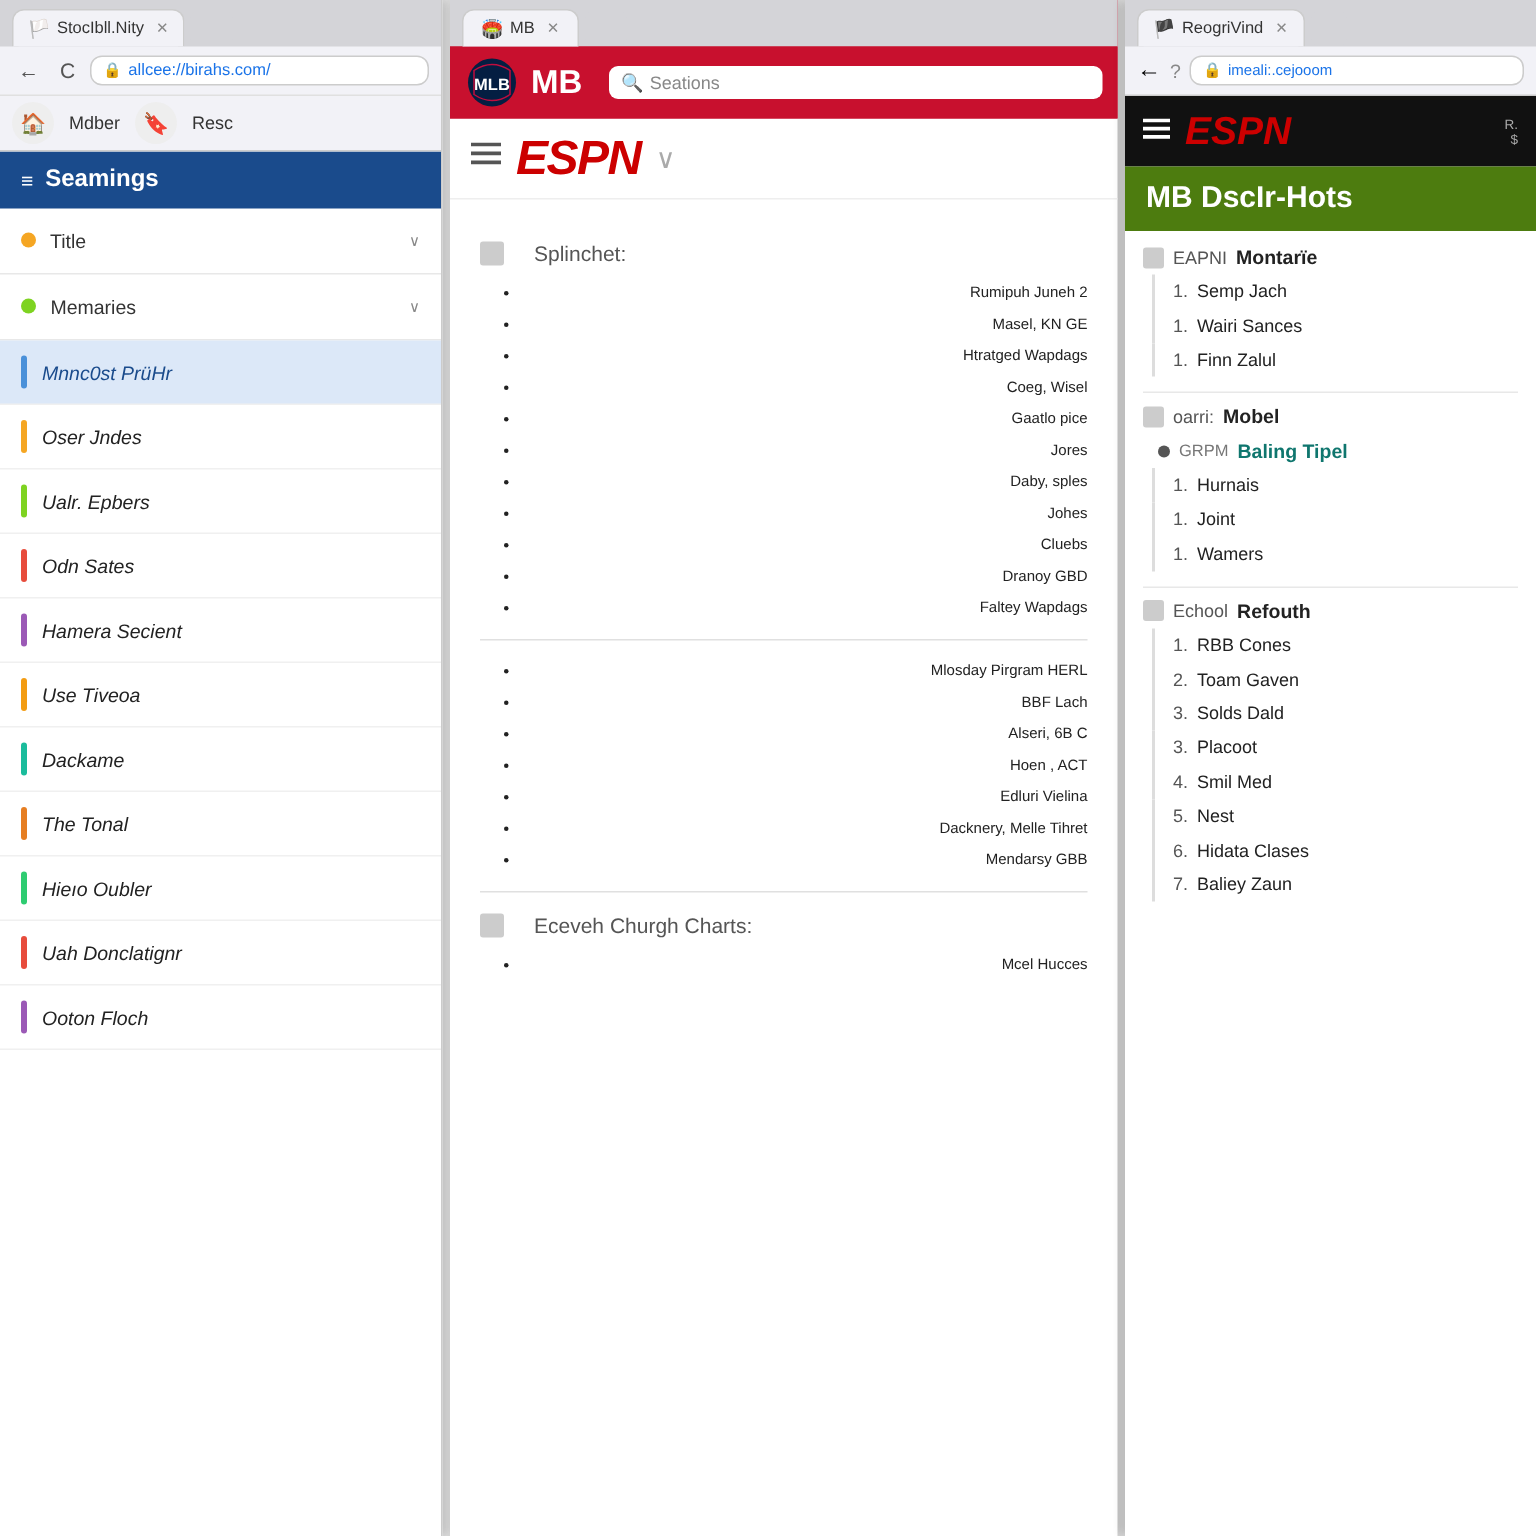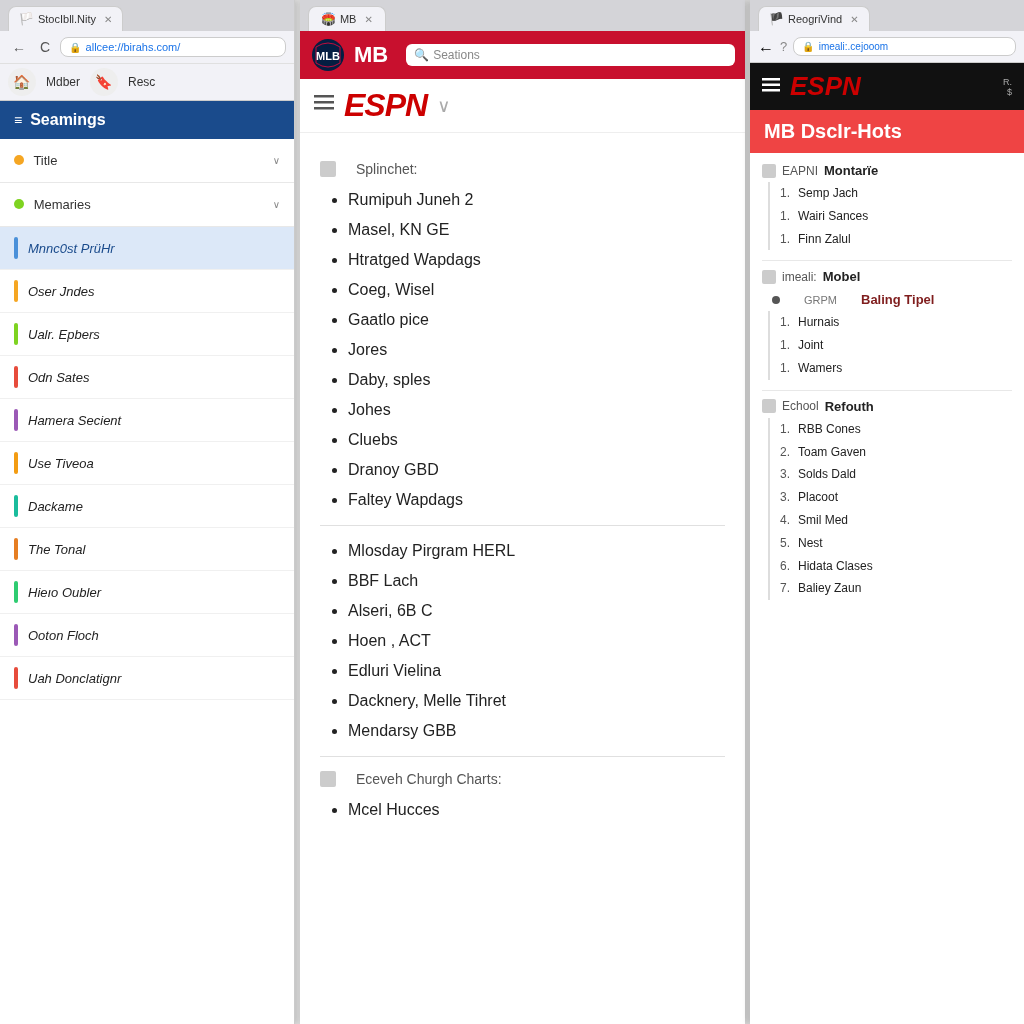"MB DscIr-Hots" .right-blue-banner { background: #ef4444 -> #4d7c0f }
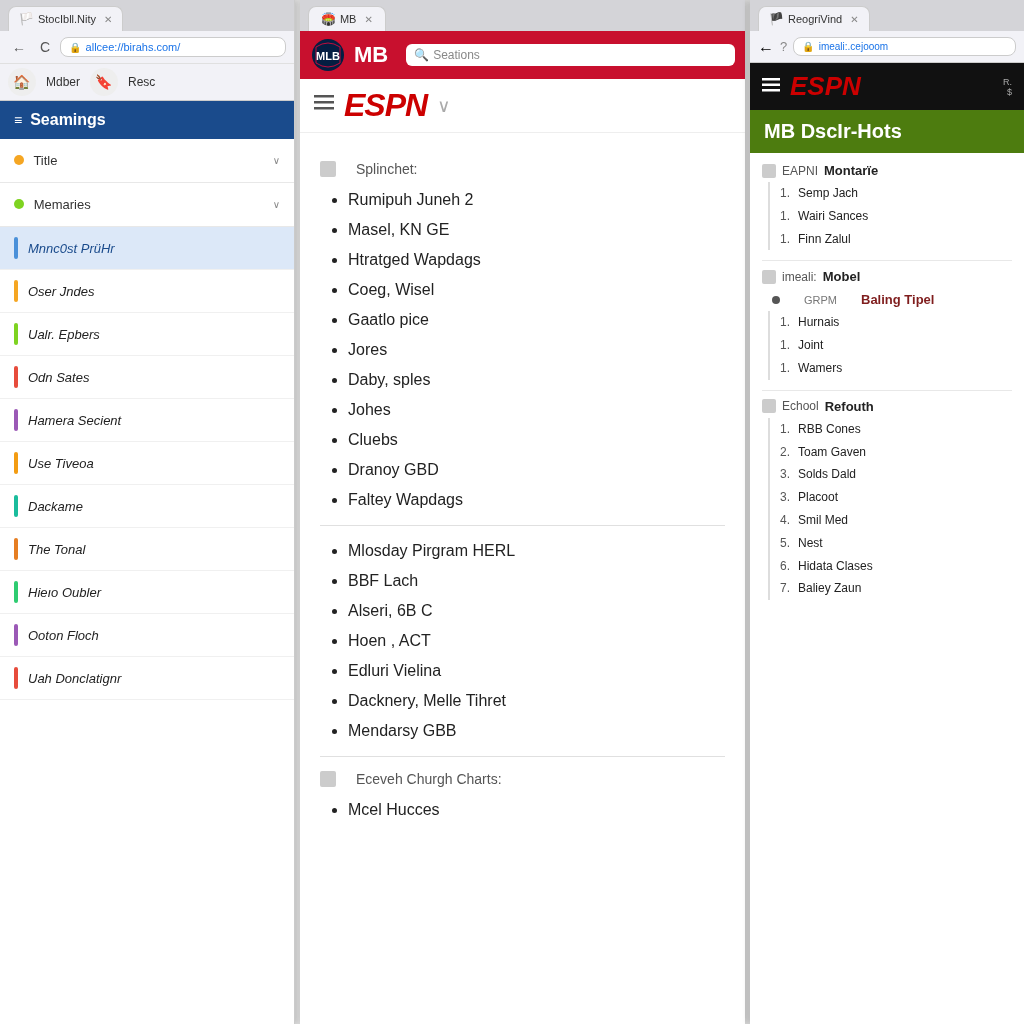"EAPNI" .right-content { text-align: none -> center }
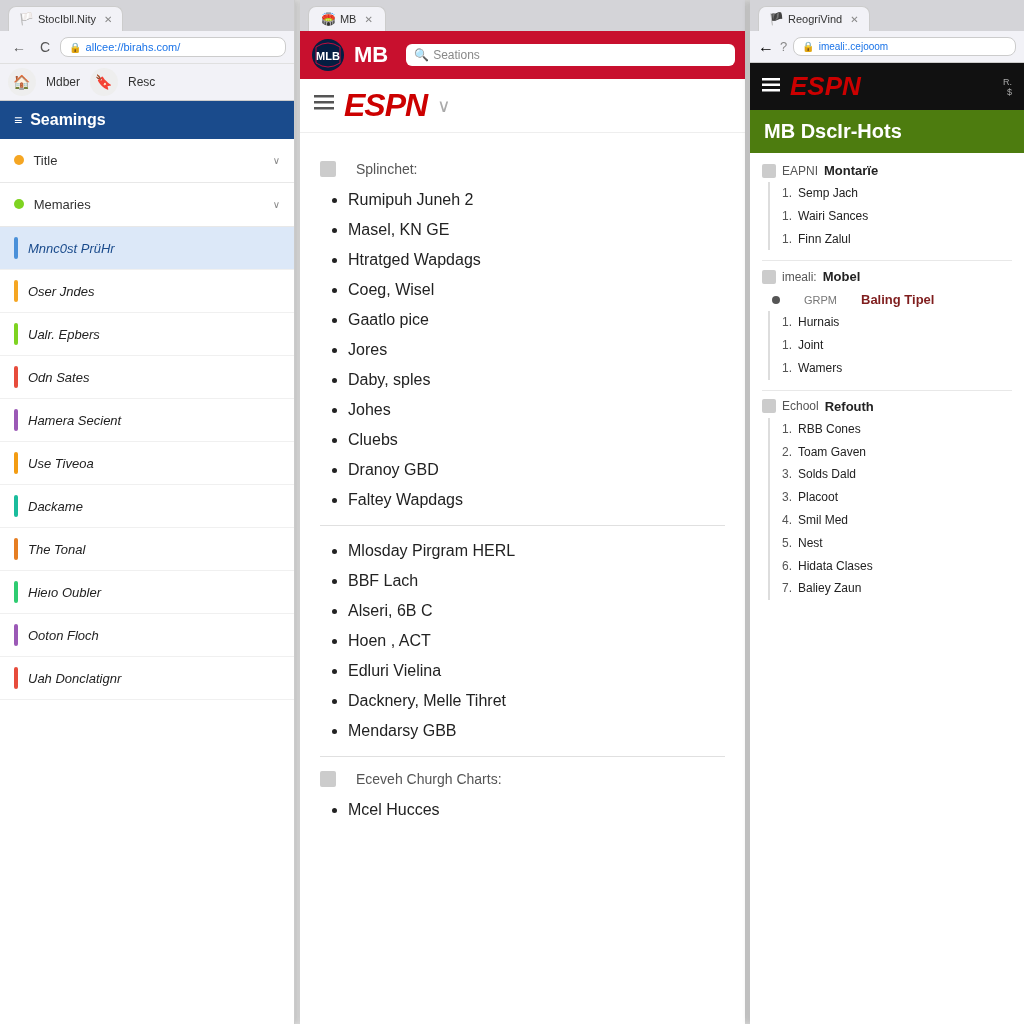"Rumipuh Juneh 2" .bullet-list li { font-size: 16px -> 10px; text-align: none -> right }
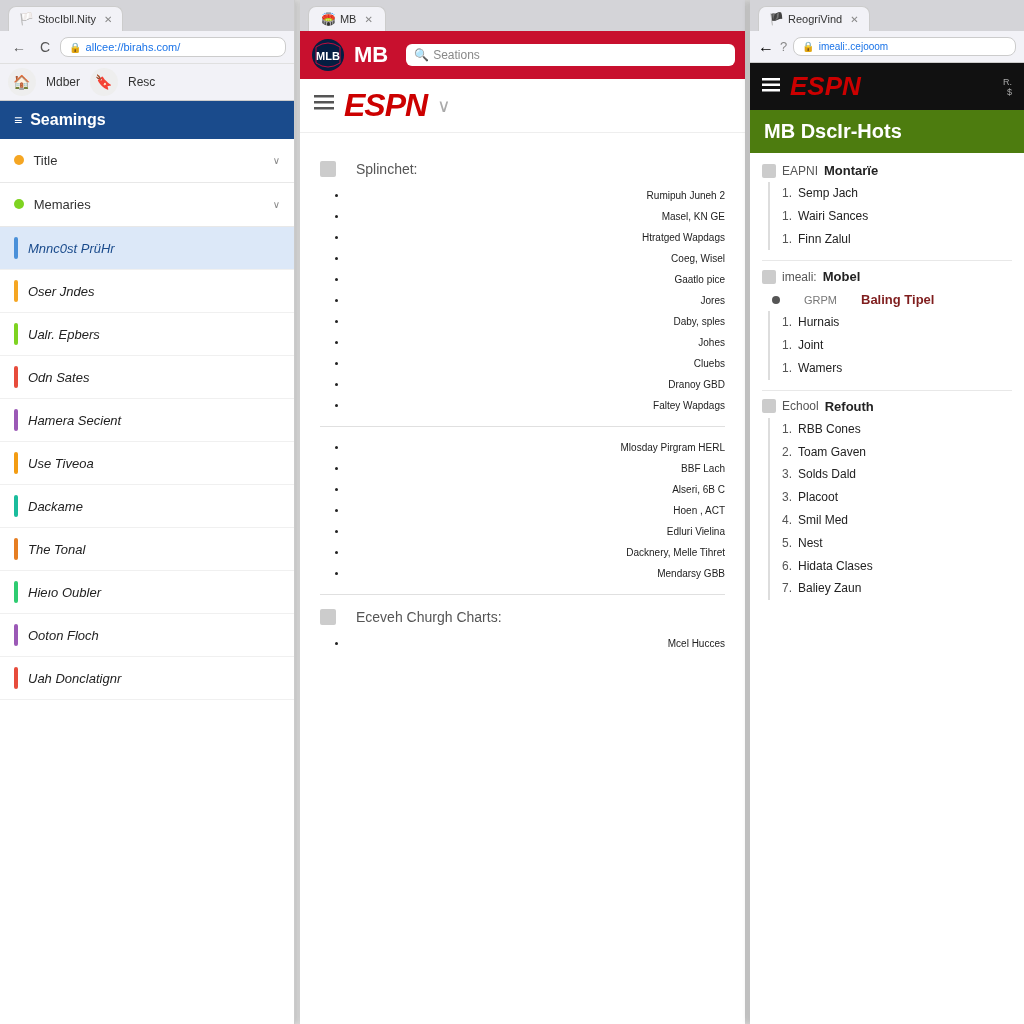"imeali:" span.right-section-title { text: imeali -> oarri }
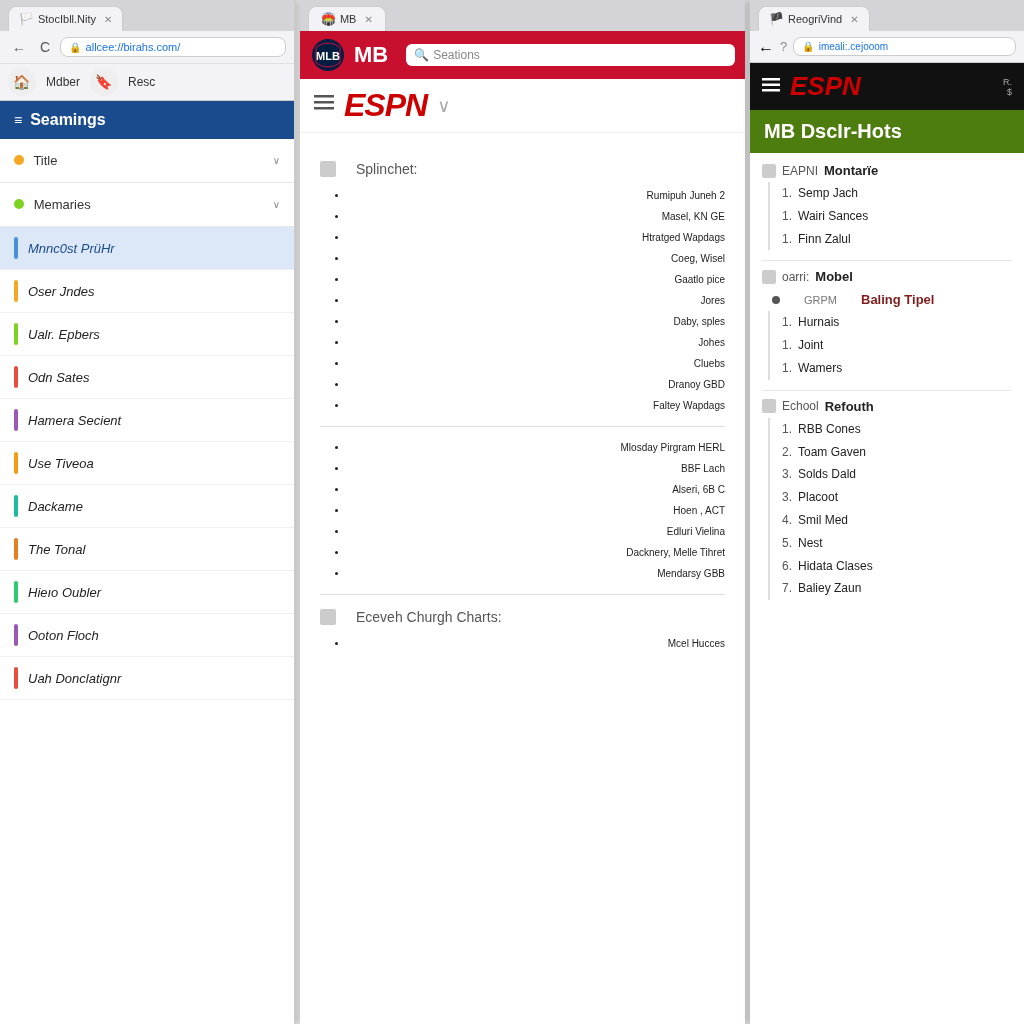"GRPM" div { gap: 24px -> 6px }
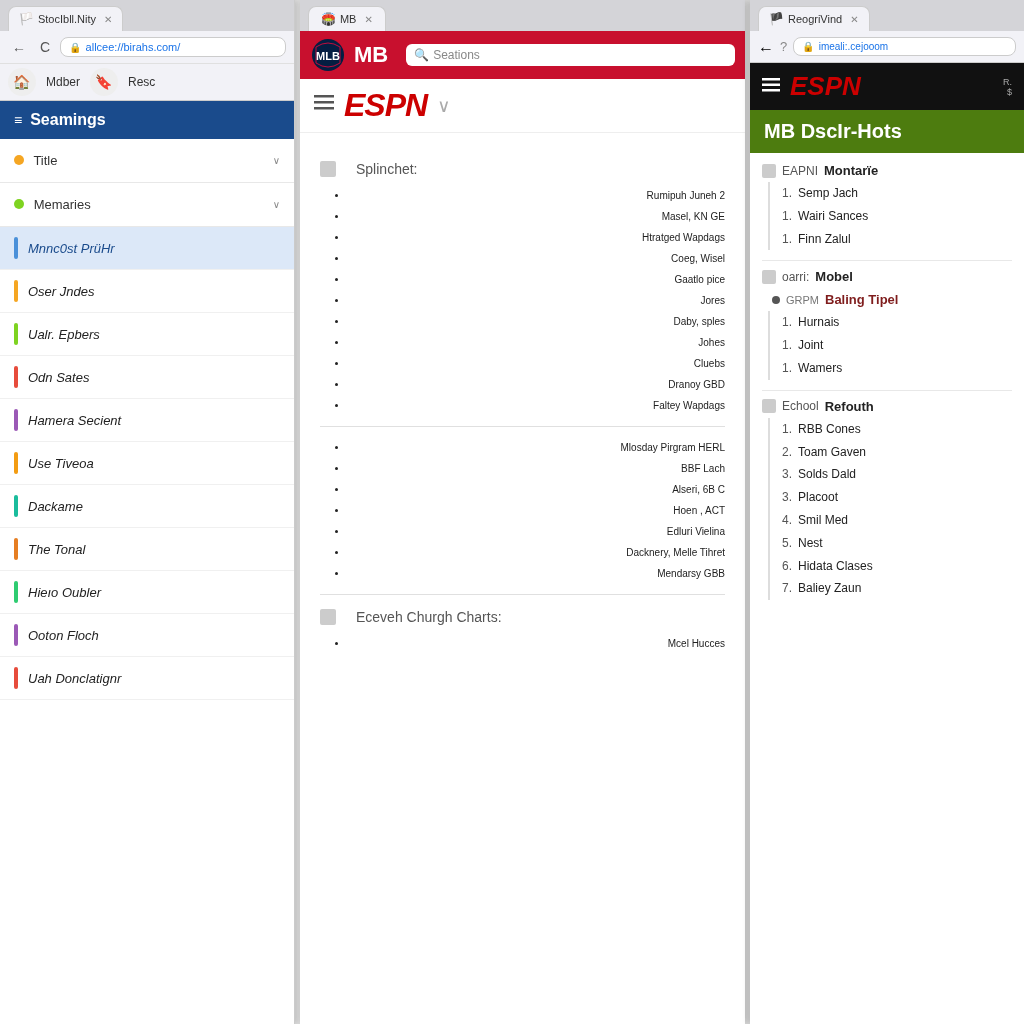"Baling Tipel" span { color: #7f1d1d -> #0f766e }
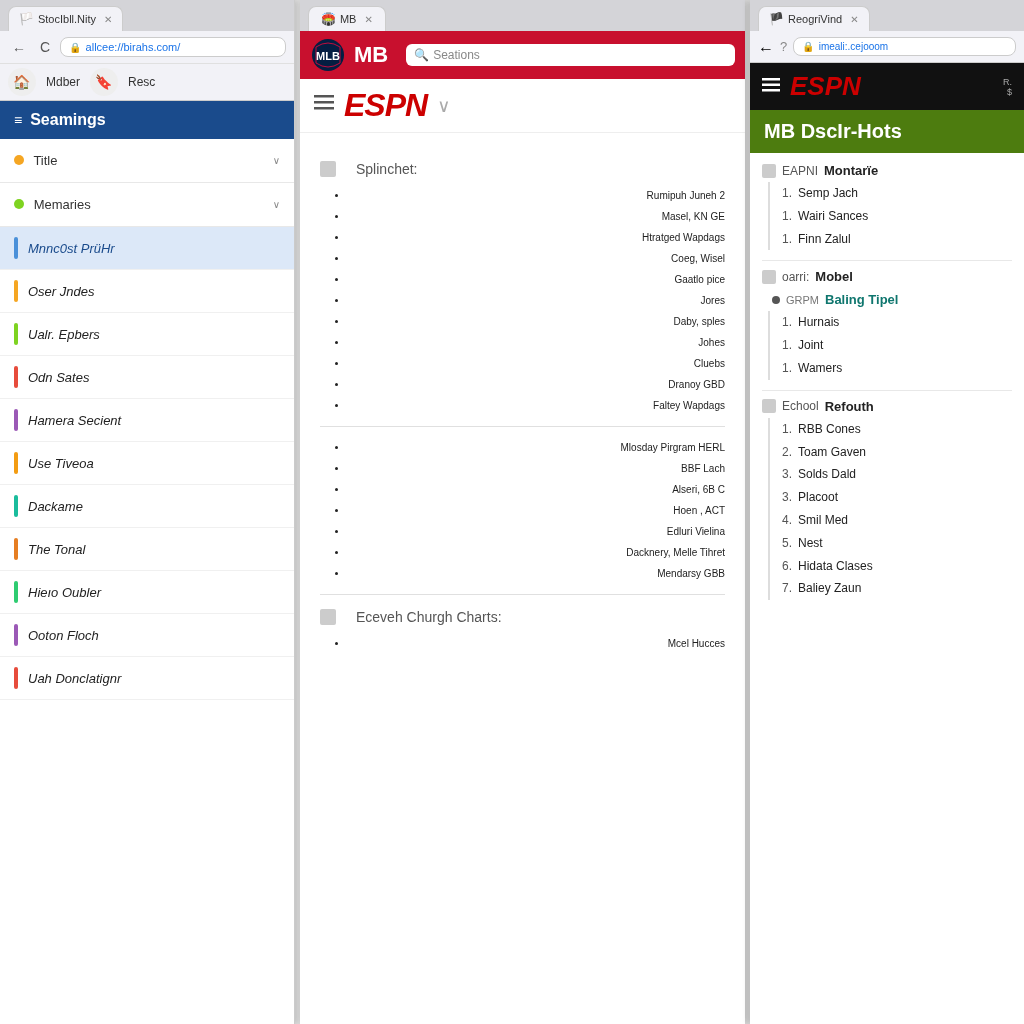"Ooton Floch" div.sidebar-item { order: before "Uah Donclatignr" -> after "Uah Donclatignr" }
